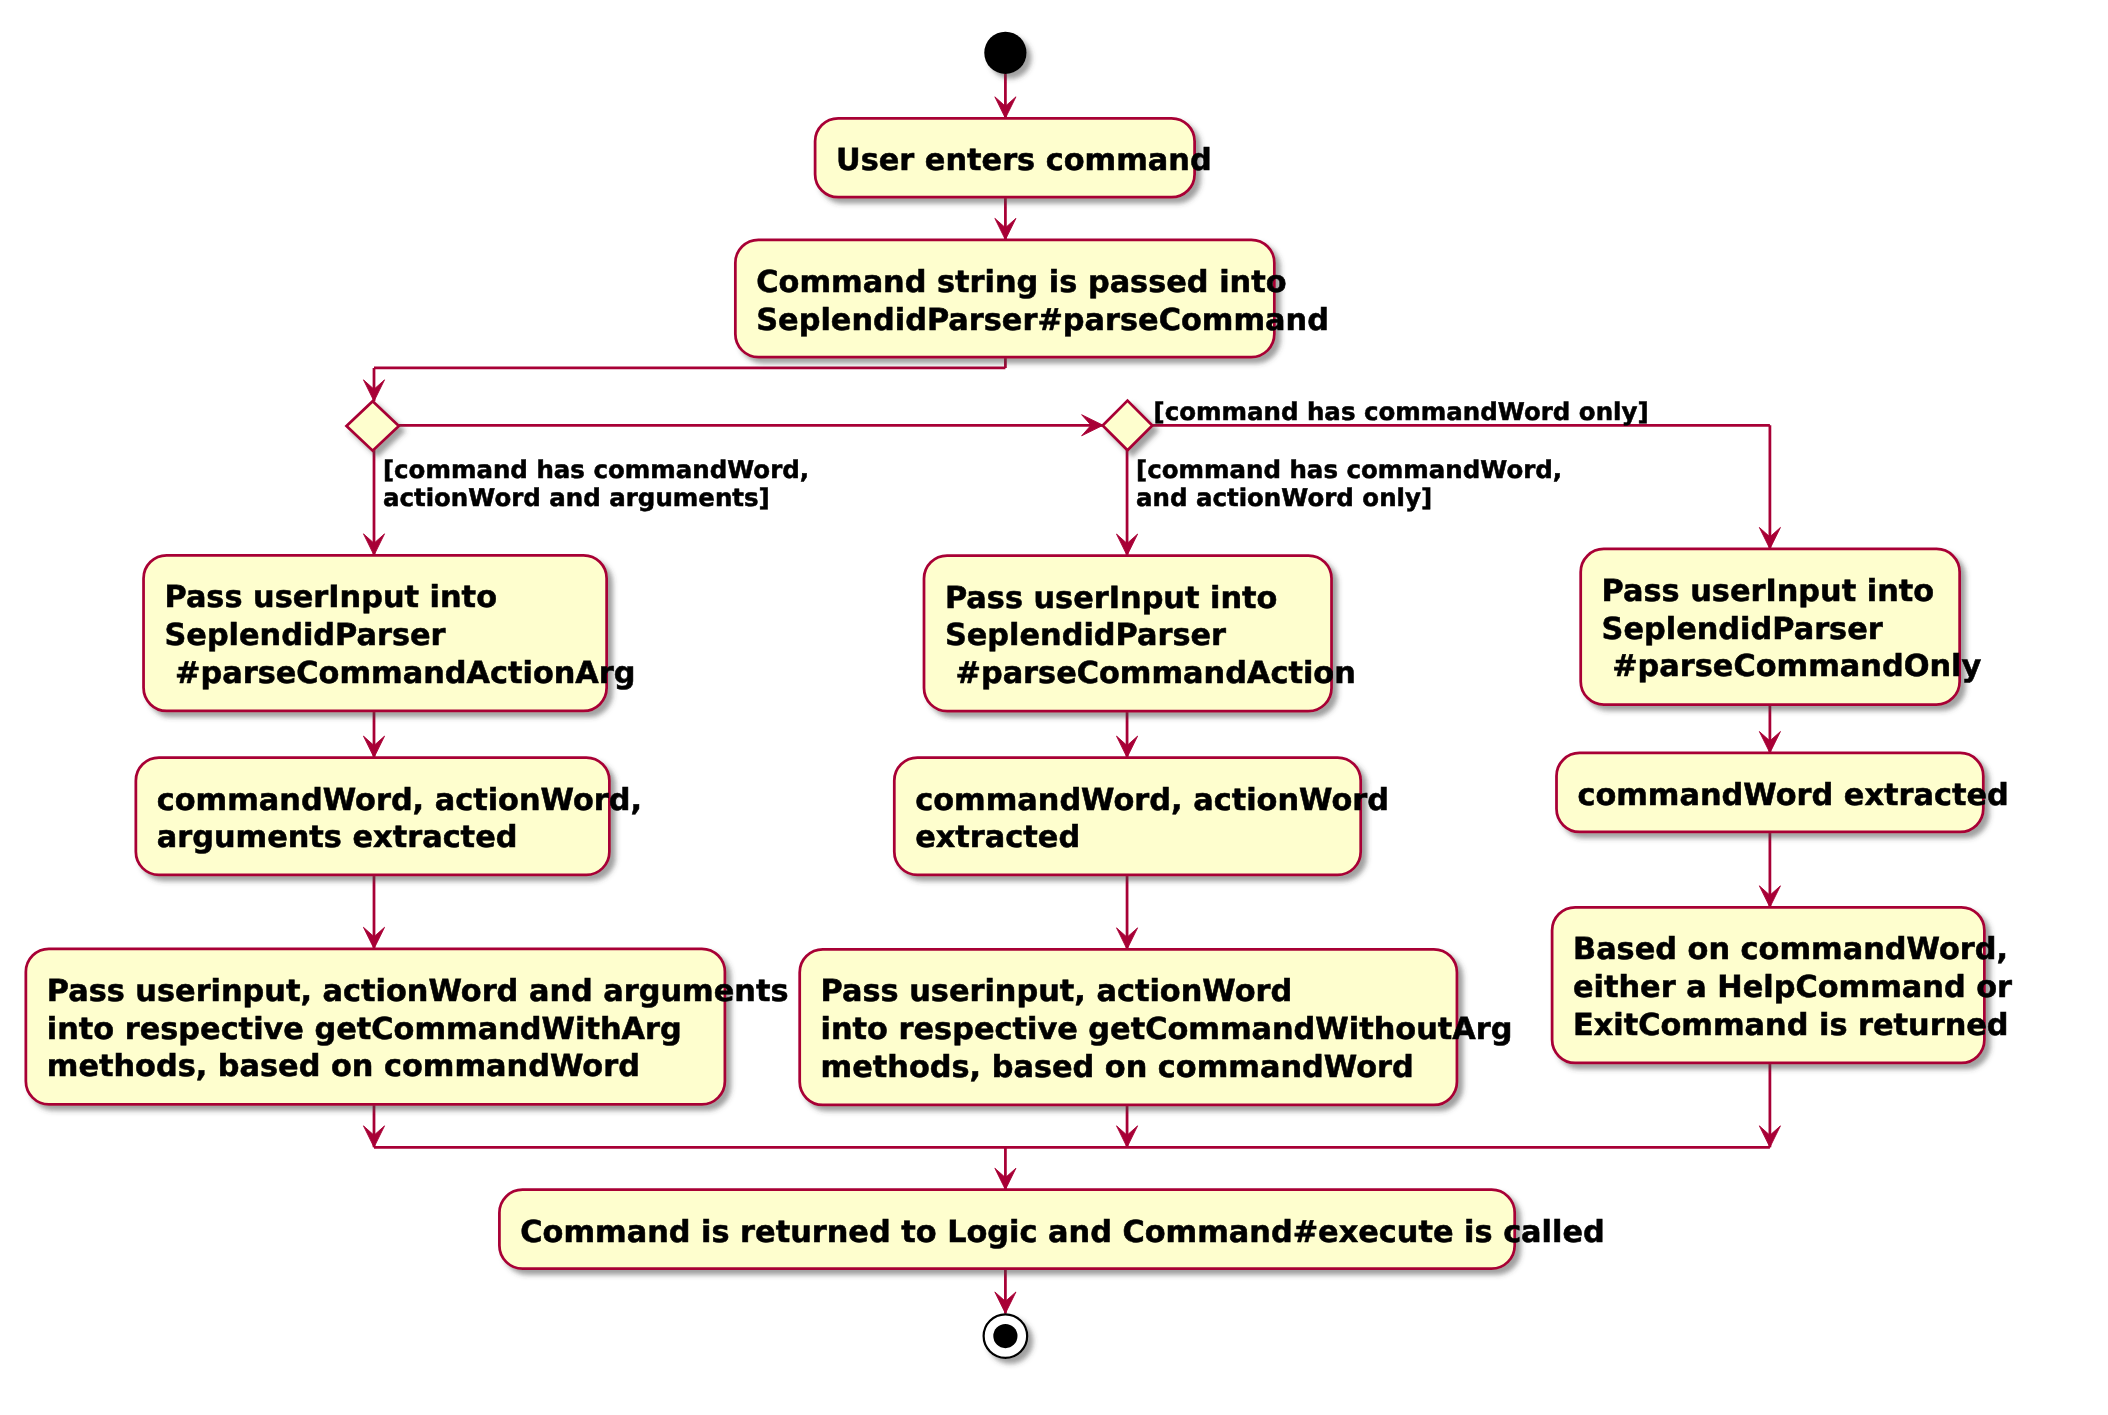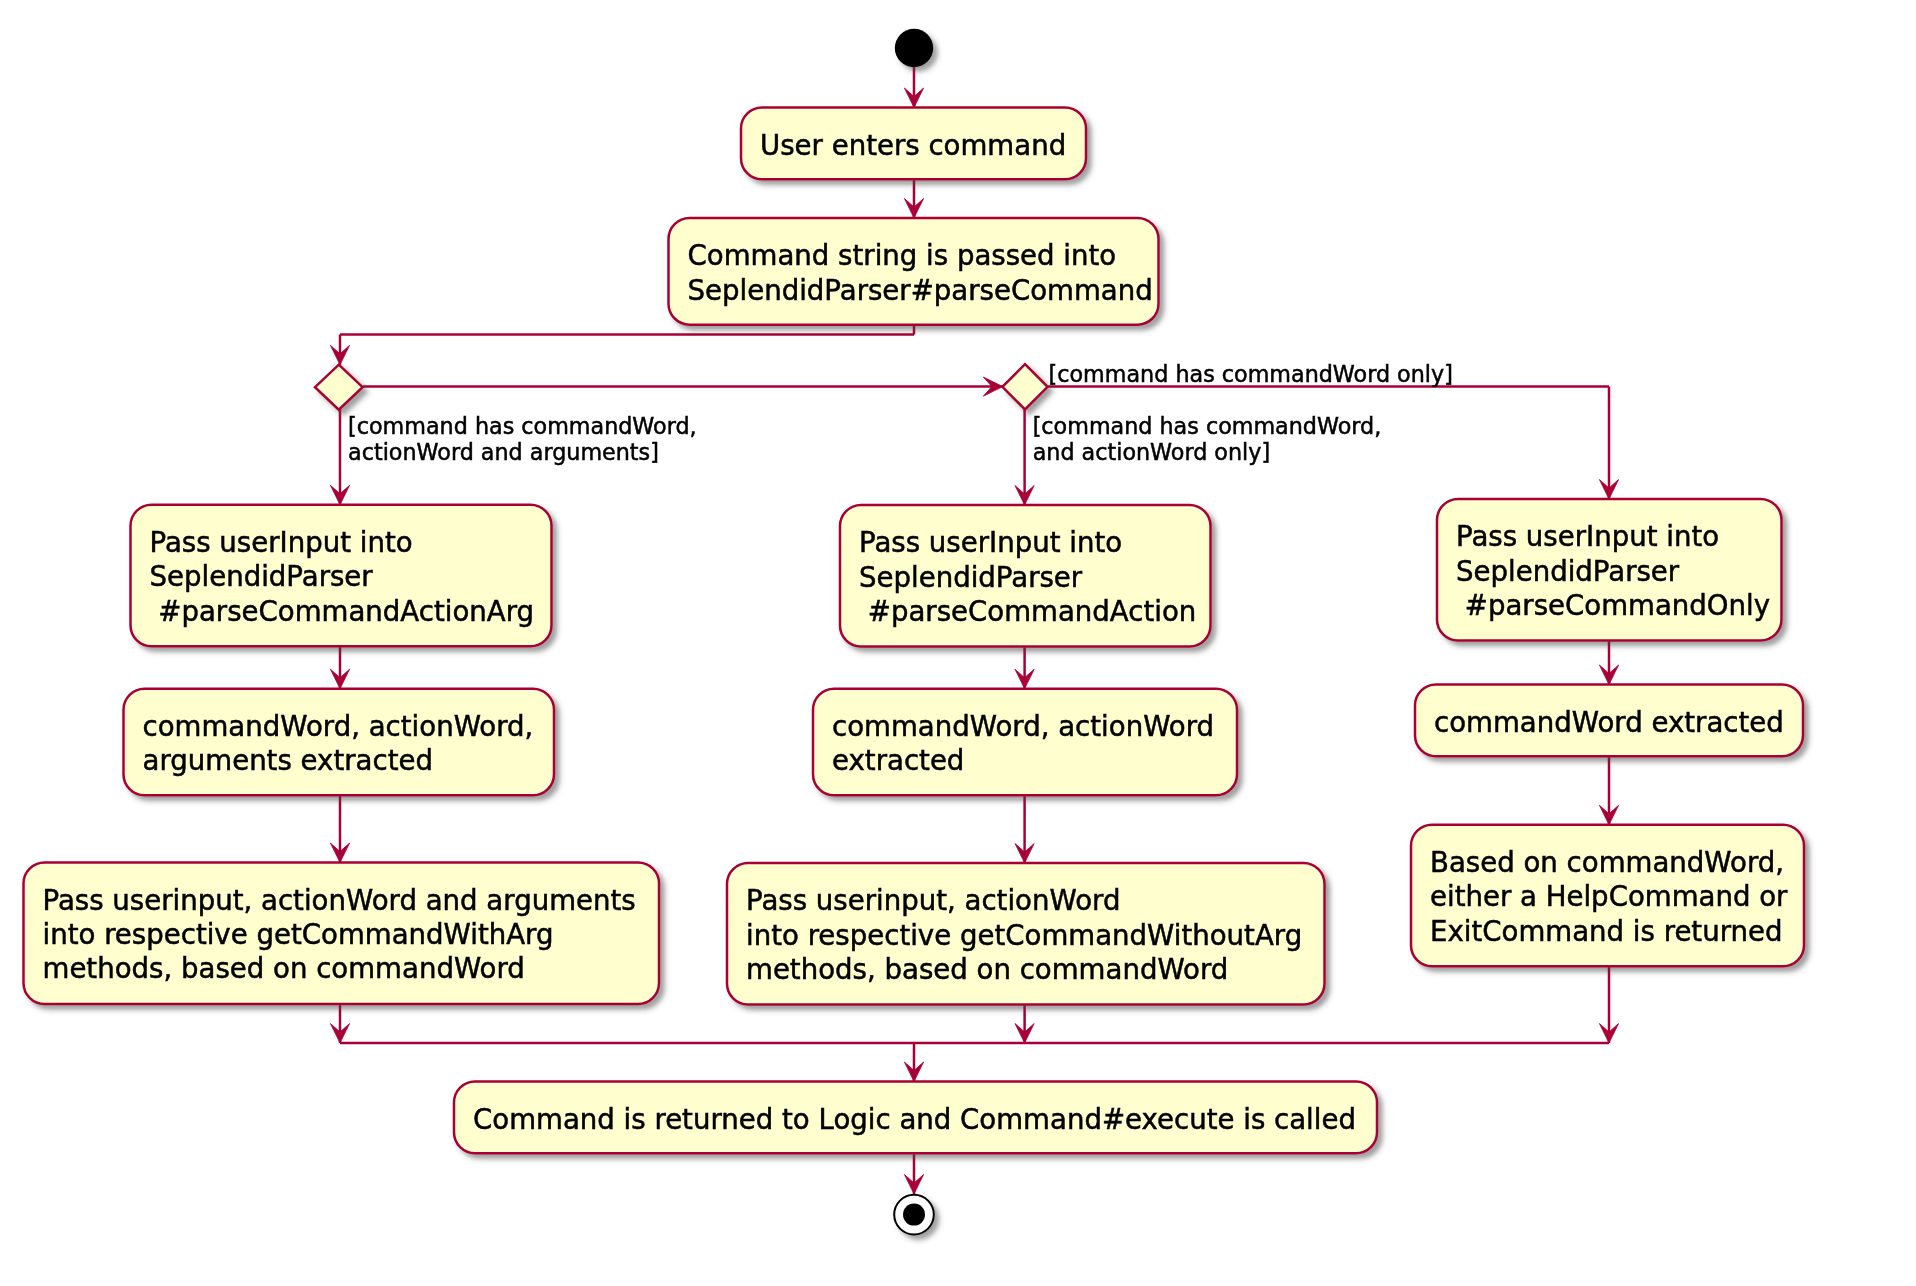"User enters command" #page { font-weight: none -> bold }
